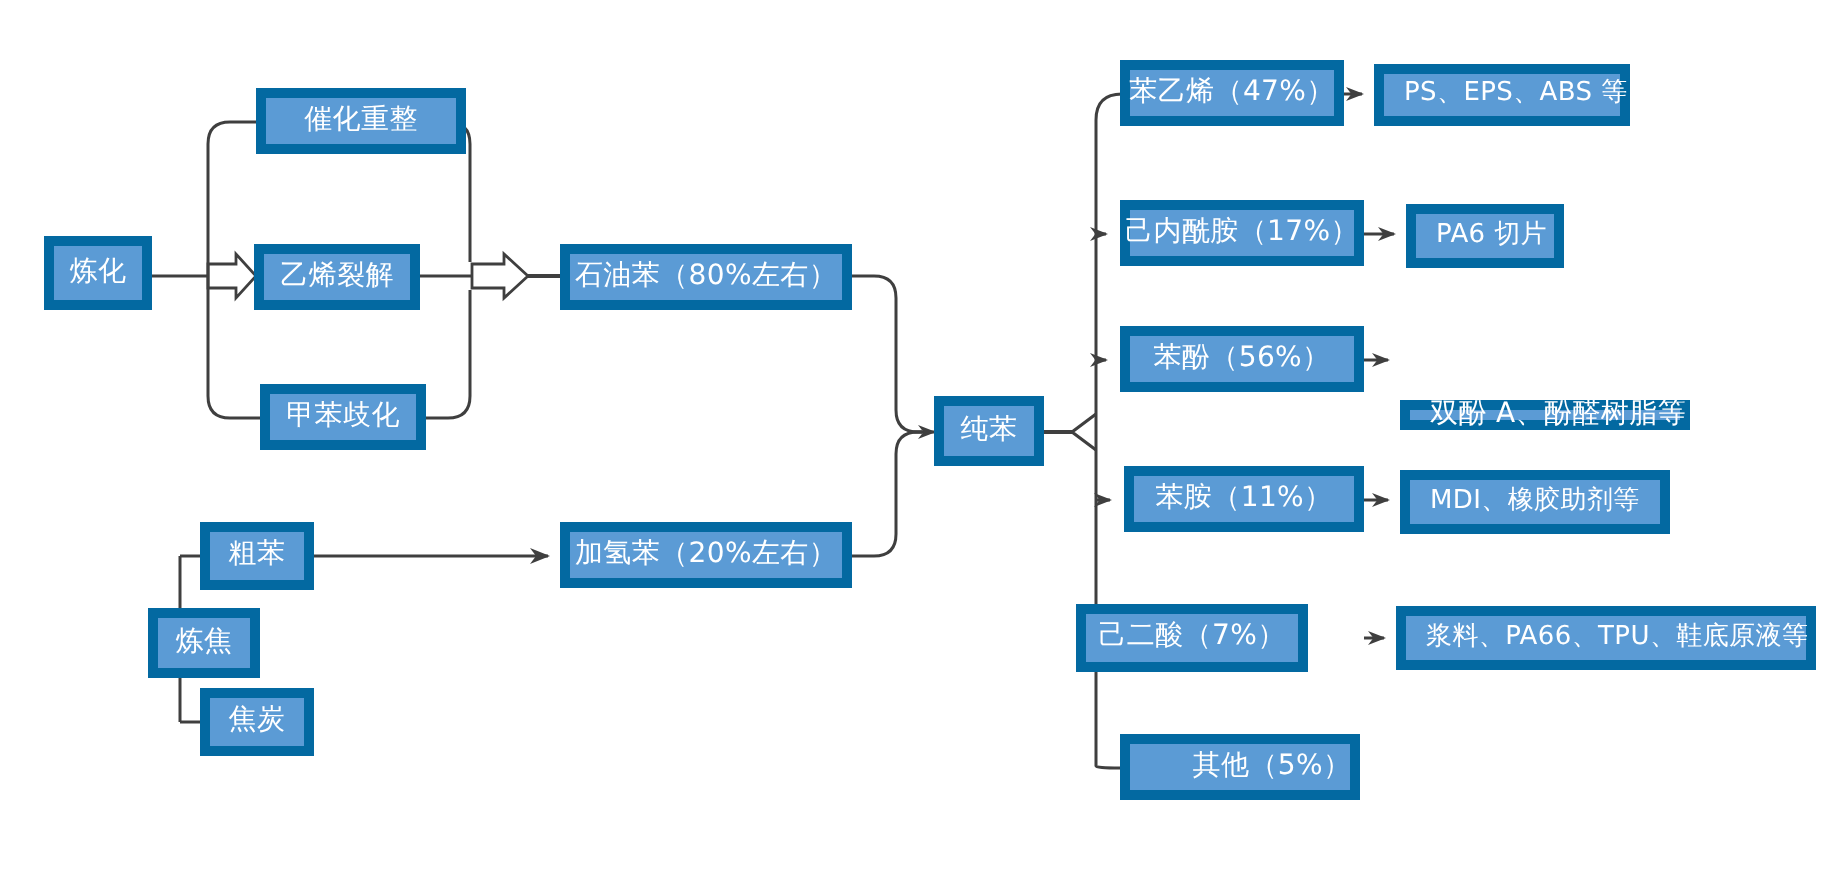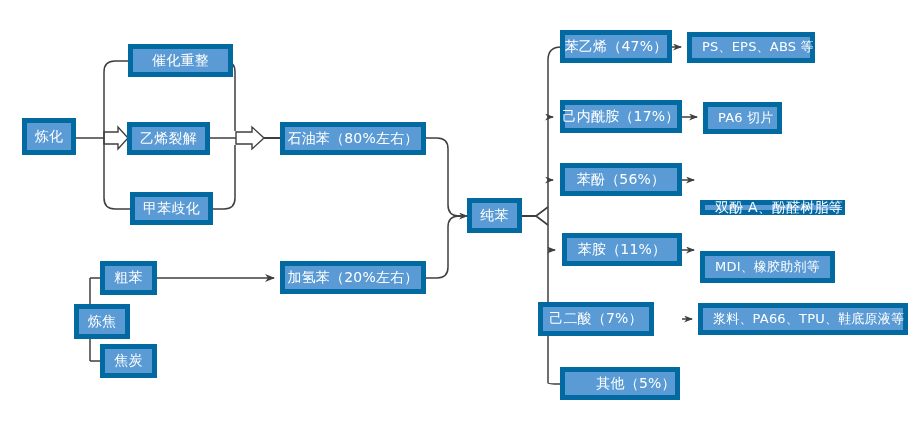"MDI、橡胶助剂等" div.node { margin-top: 16px -> none }
